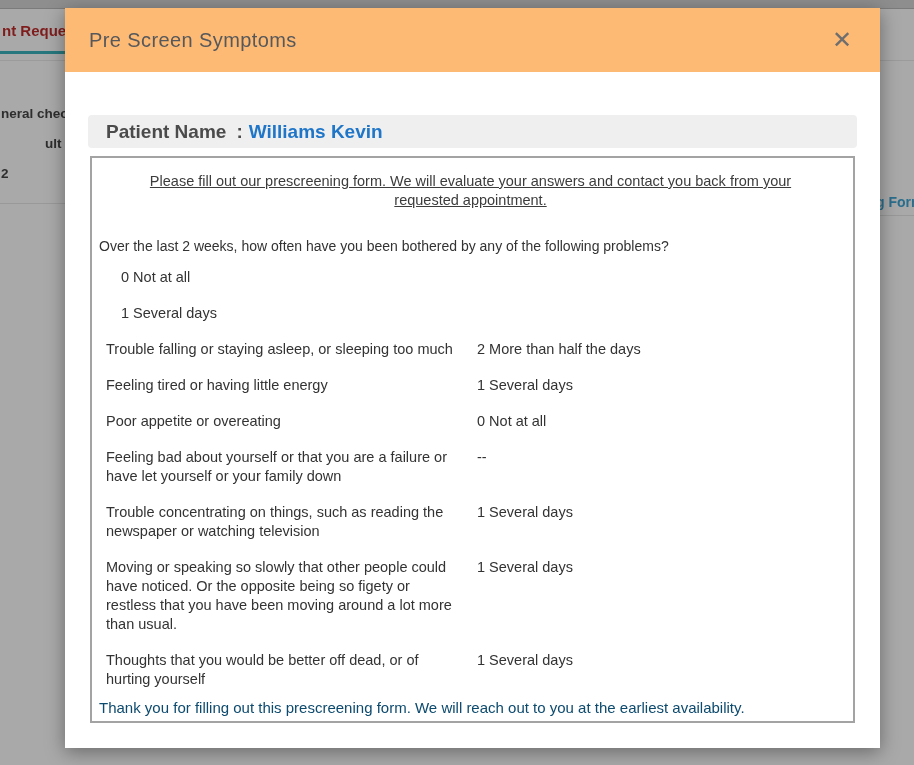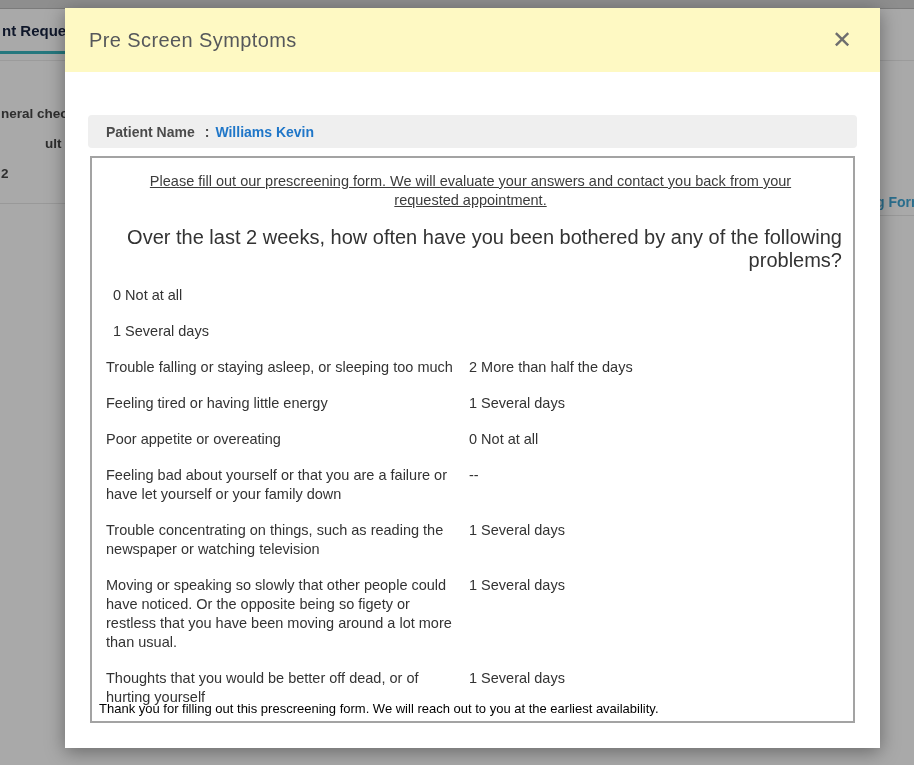"nt Reque" .bg-tab { color: #0f172a -> #7f1d1d }
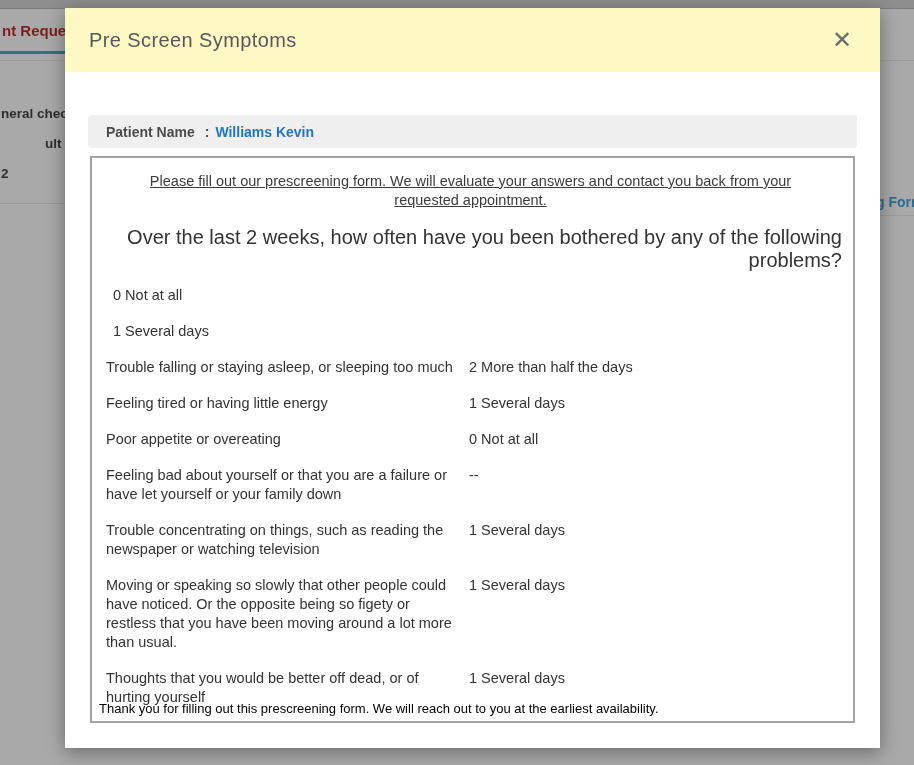"Pre Screen Symptoms" .modal-header { background: #fef9c3 -> #fdba74 }
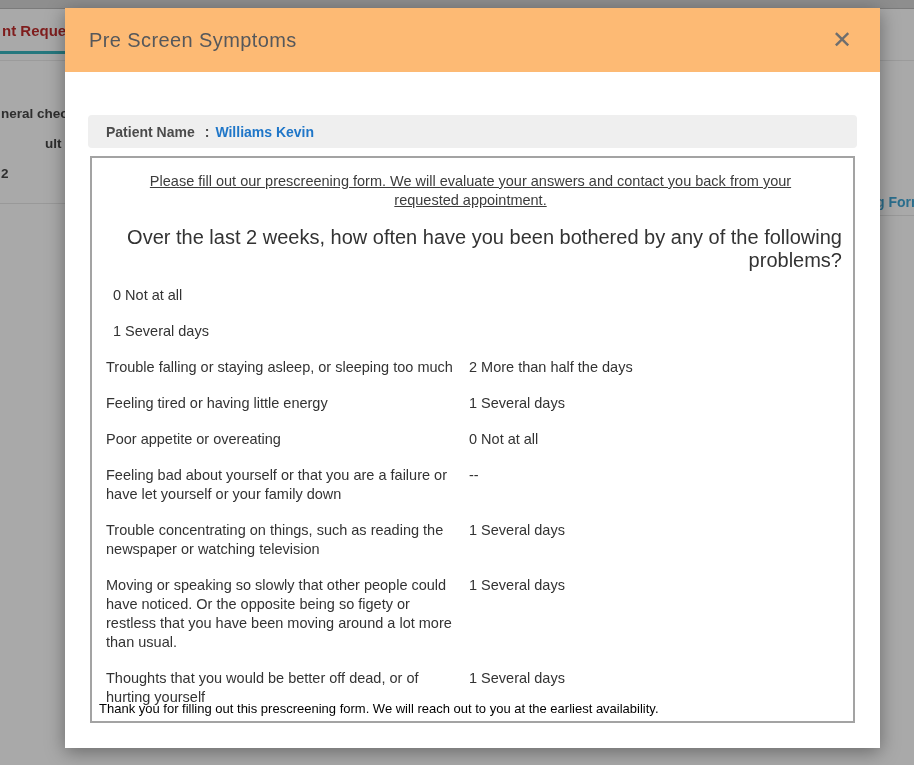"Patient Name" .patient-bar { font-size: 14px -> 19px }
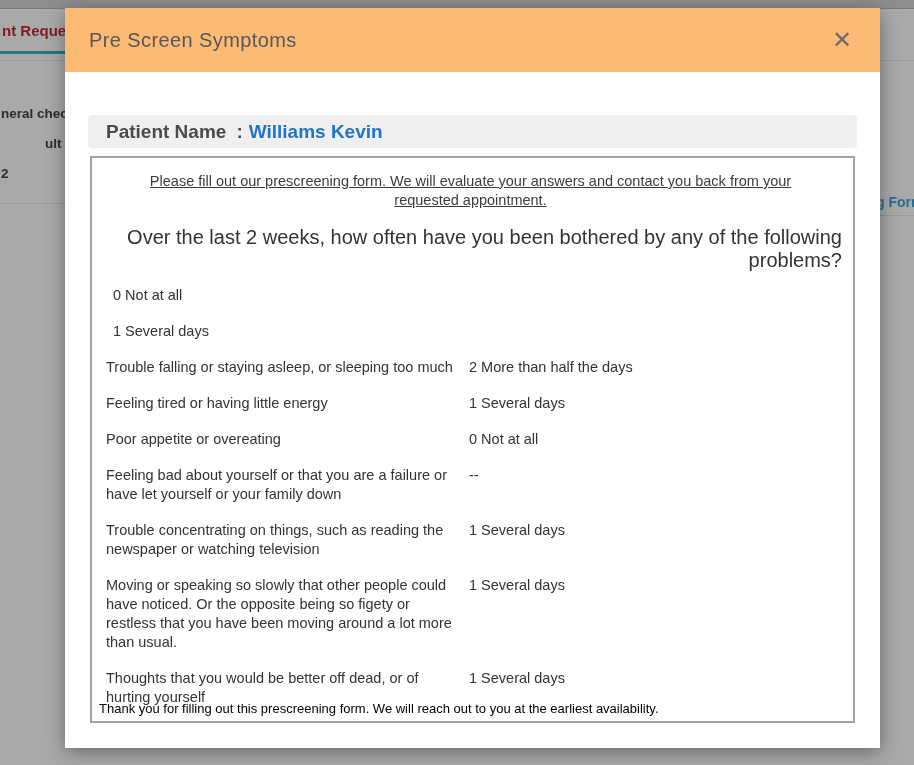"Over the last 2 weeks," .question-header { font-size: 20px -> 14px; margin-top: 16px -> 28px; text-align: right -> none }
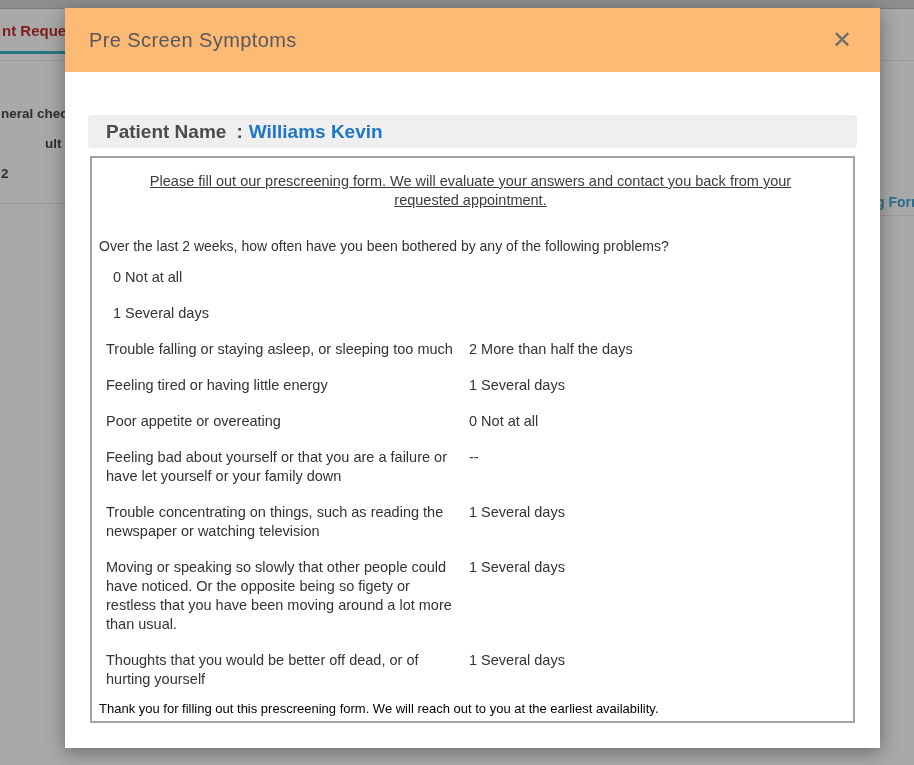"0 Not at all" .row-a { margin-left: 7px -> 15px }
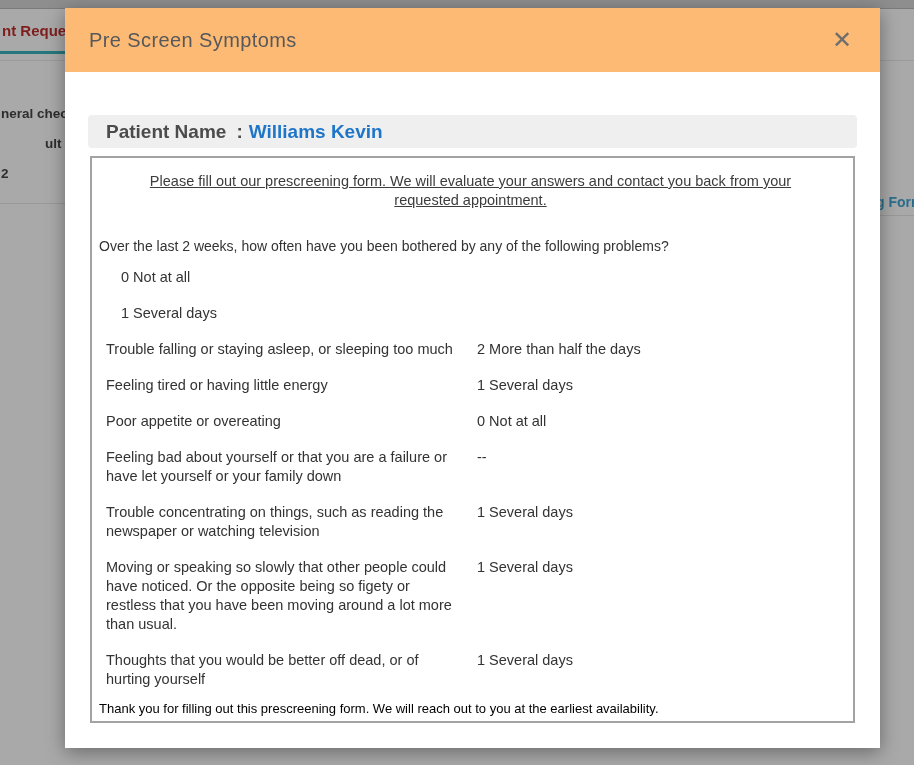"Thank you for filling out" .form-footer { color: #000000 -> #0c4a6e; font-size: 13px -> 15px }
